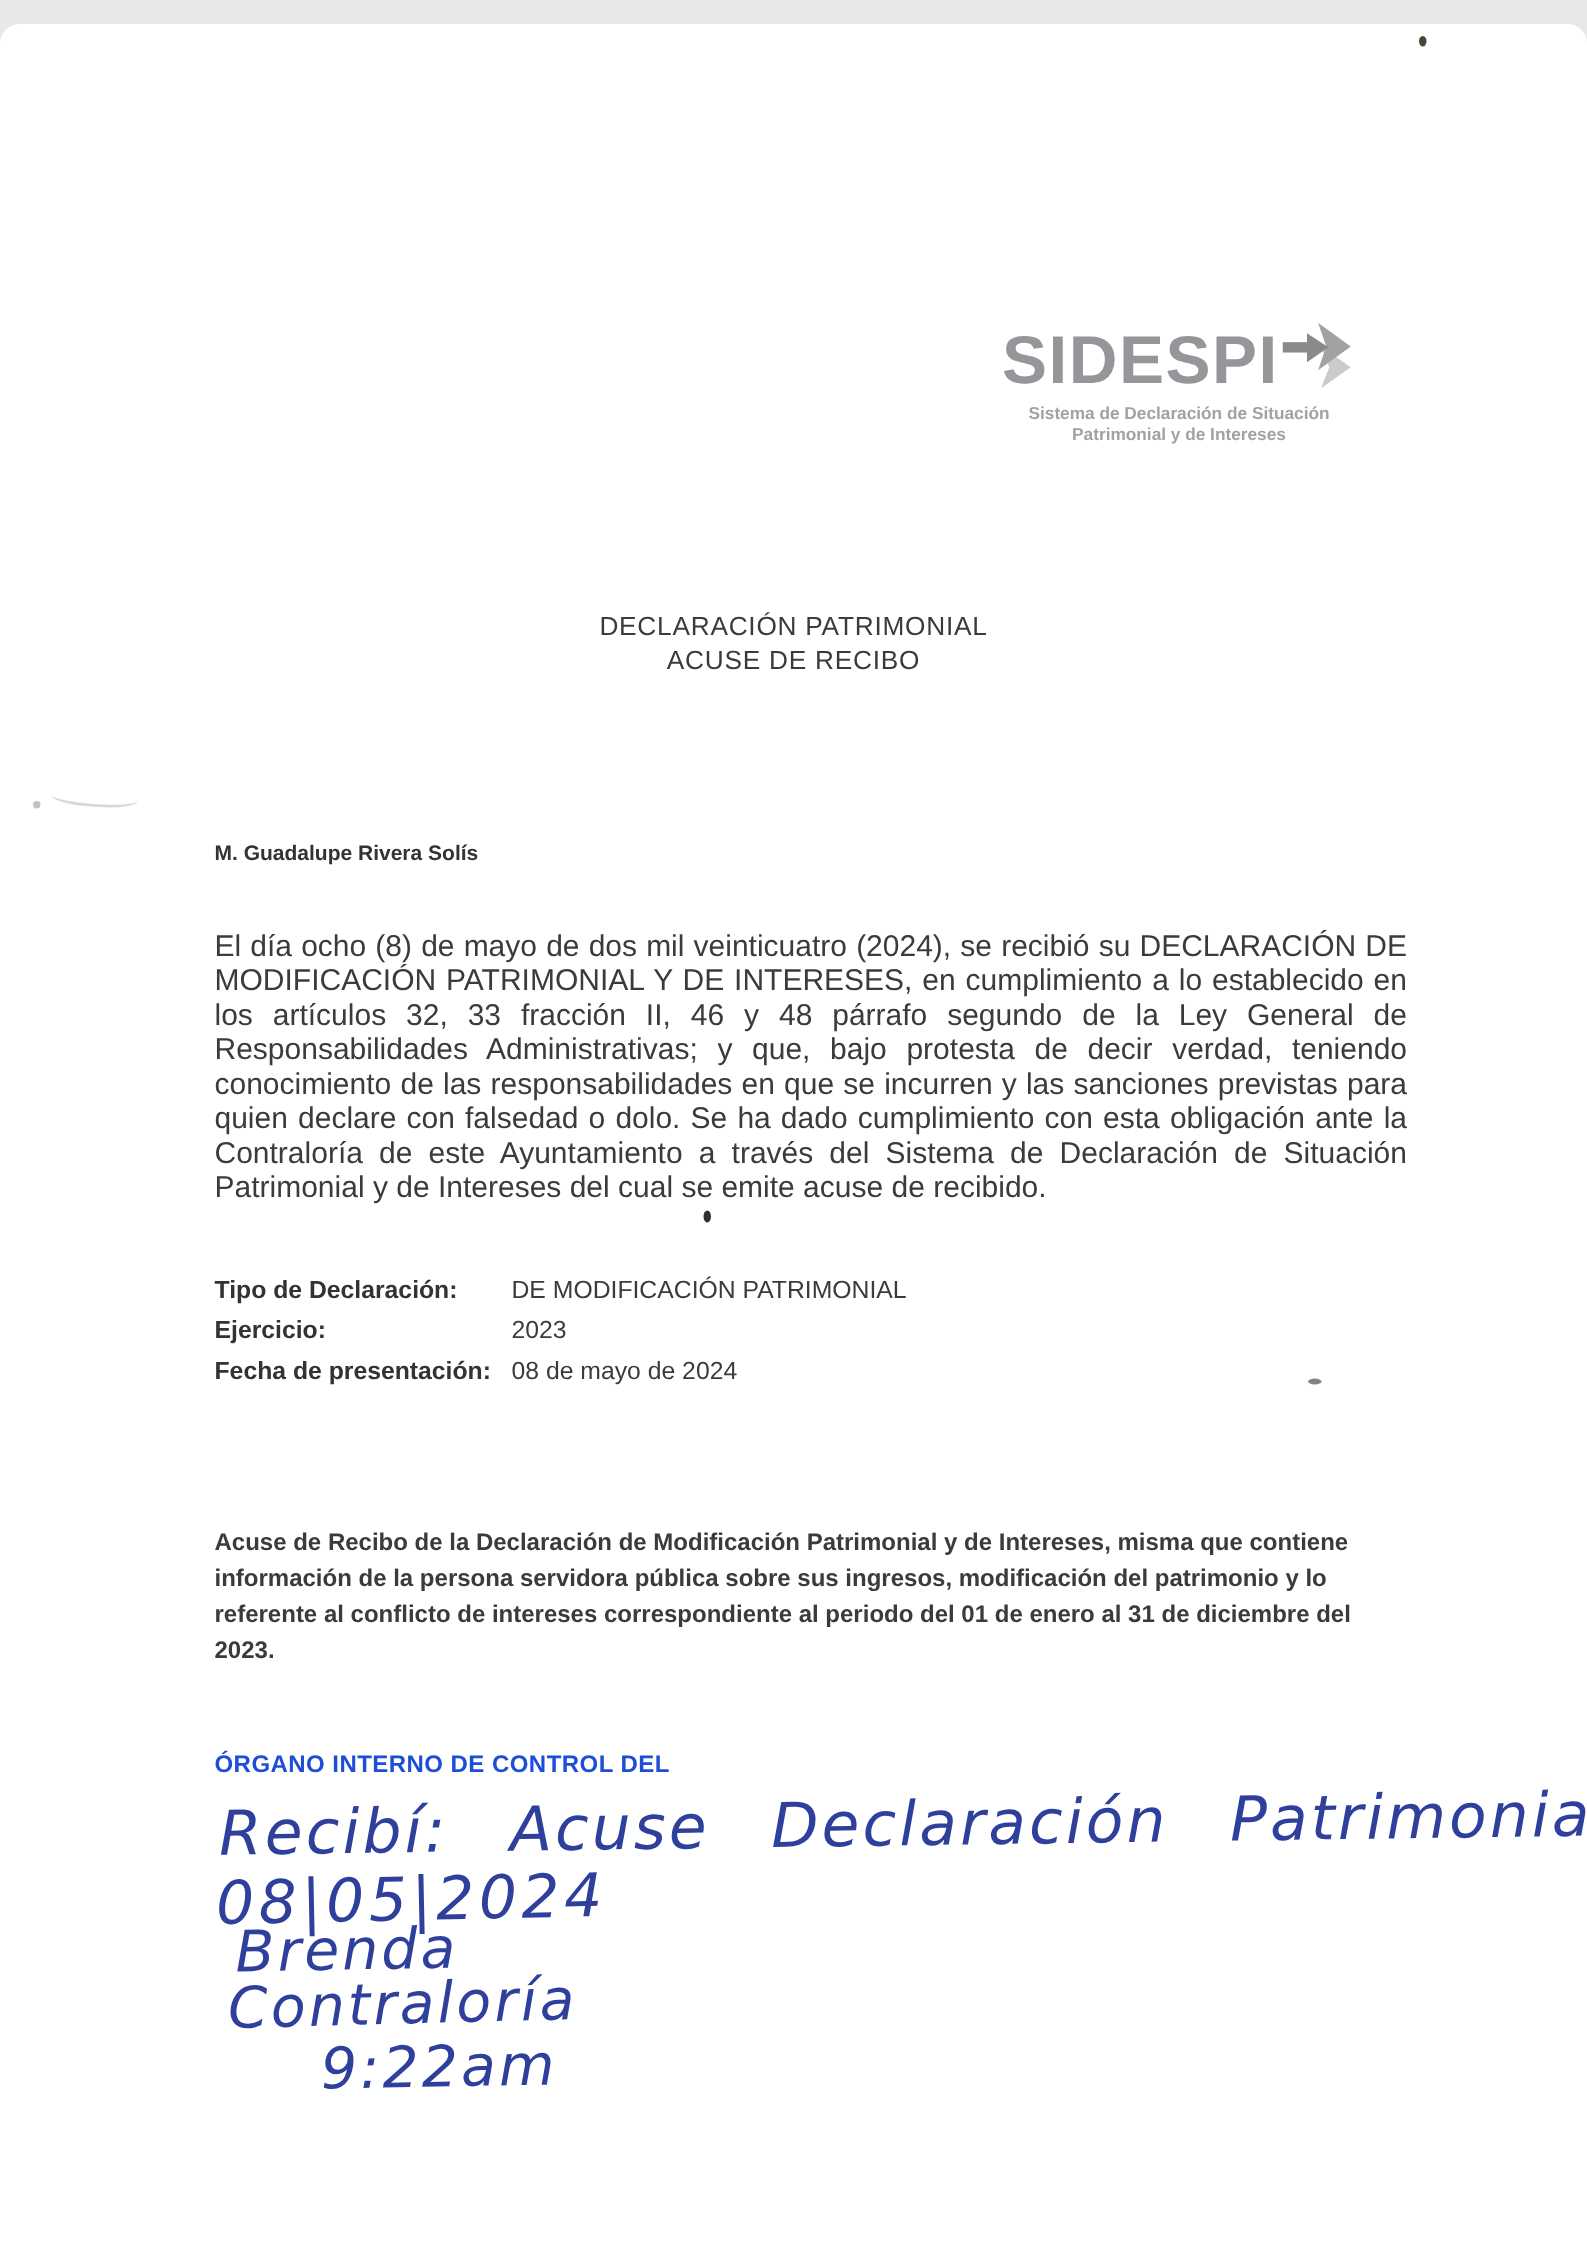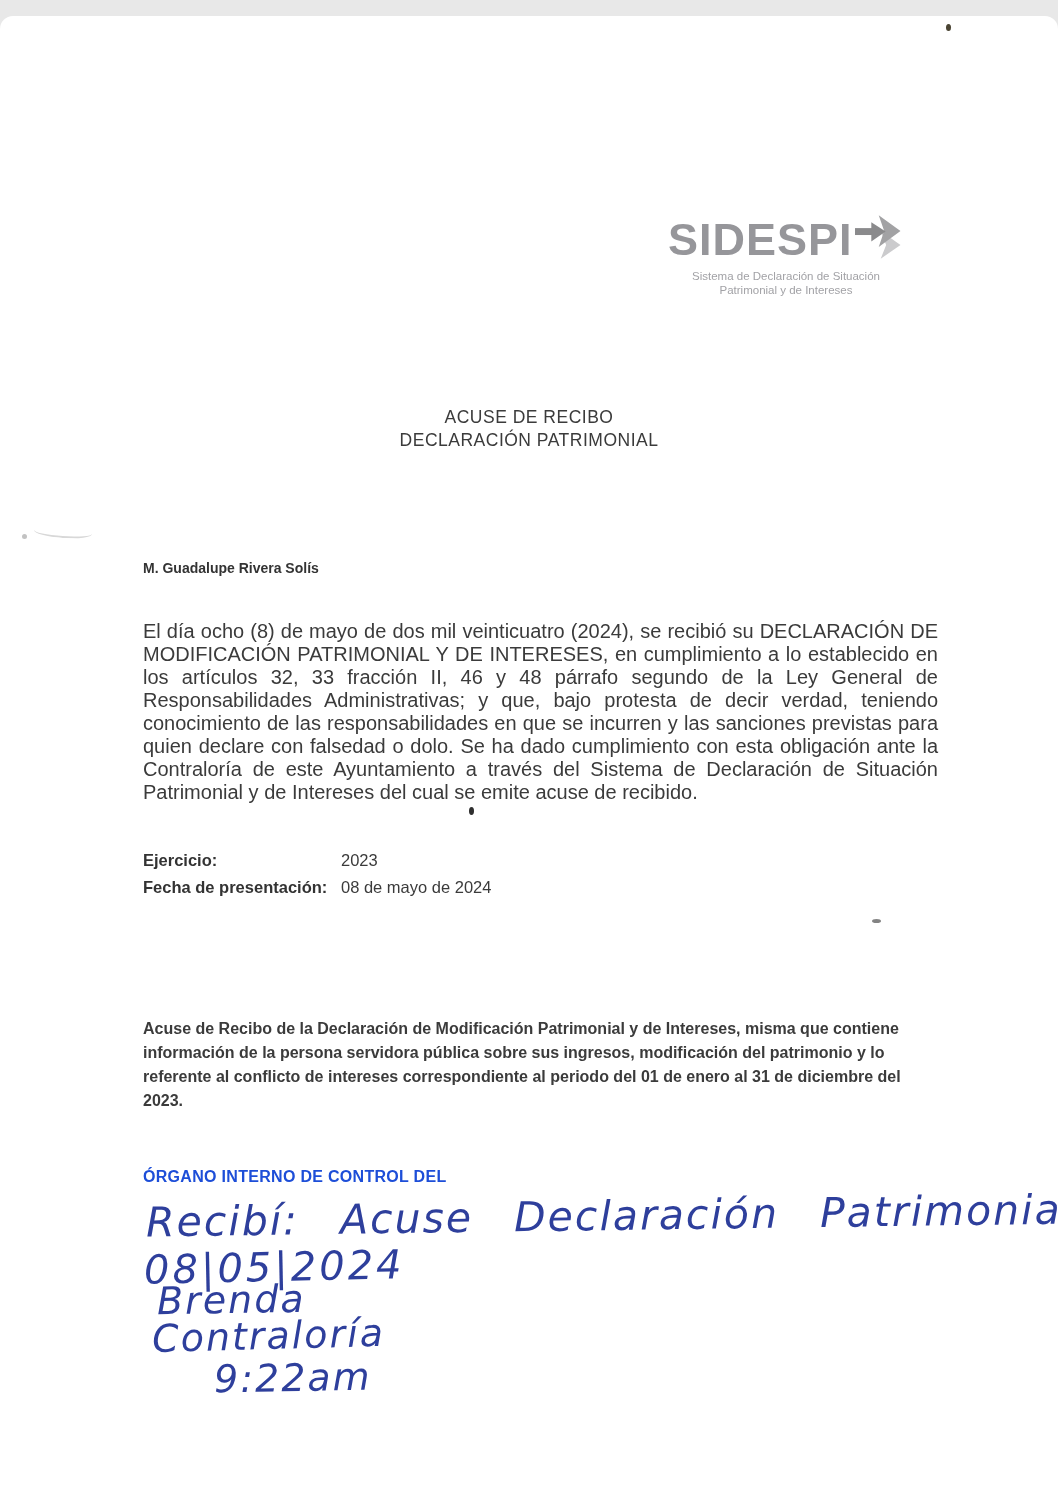"Sistema de Declaración de Situación" .logo-subtitle { font-weight: normal -> bold }
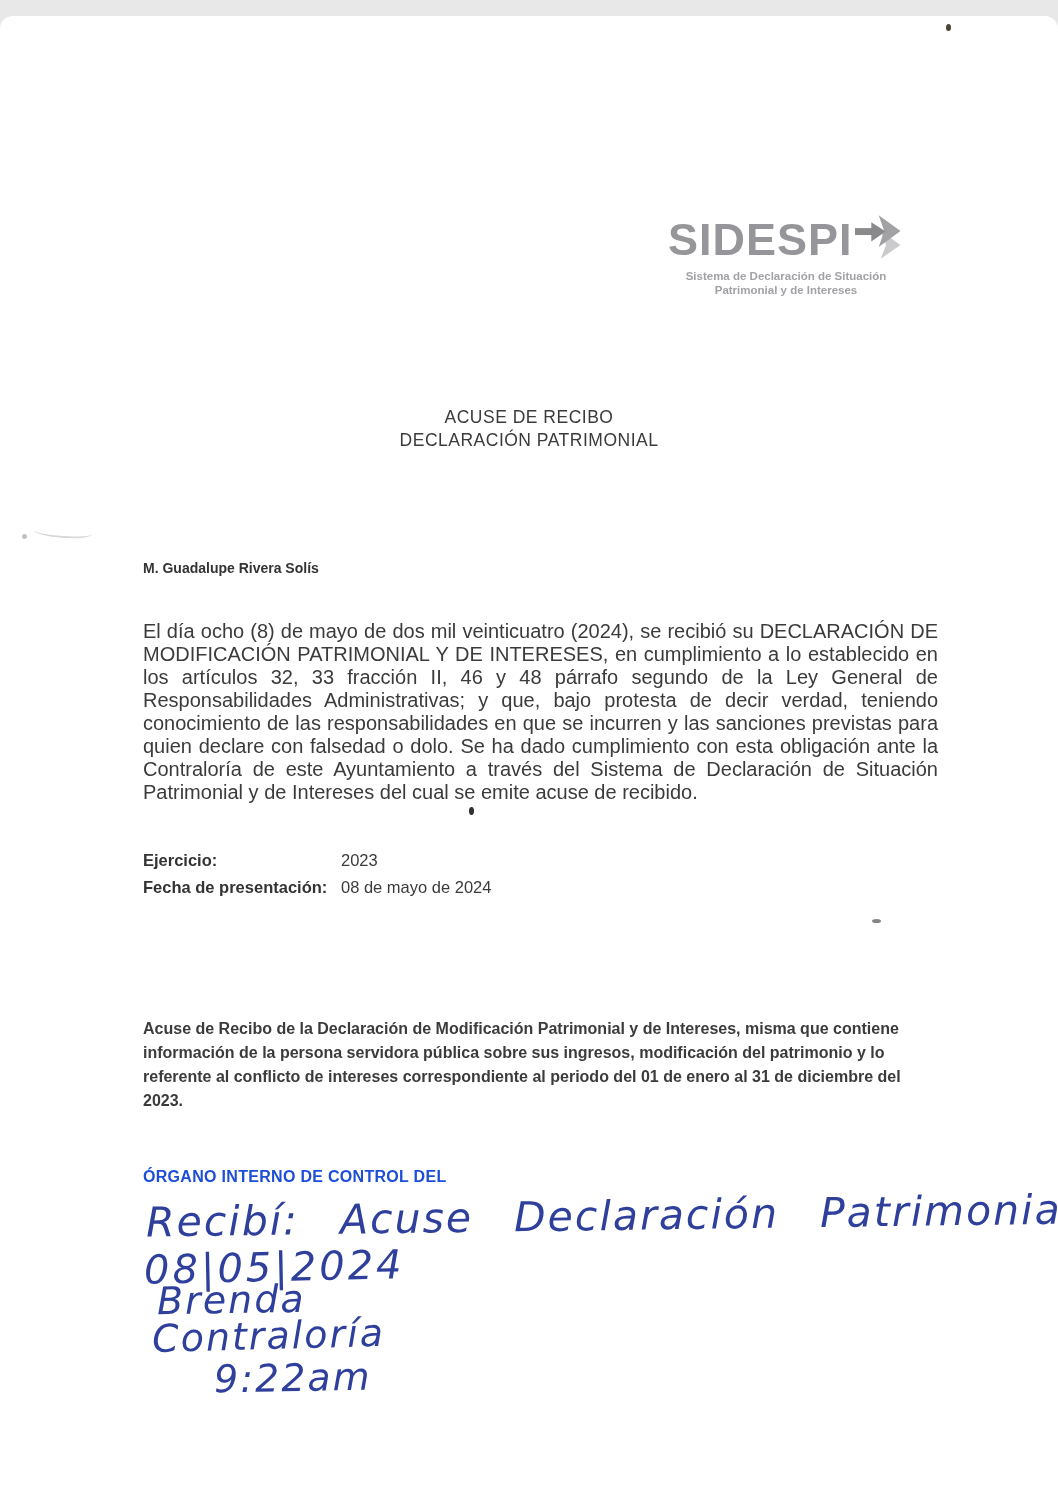"ACUSE DE RECIBO" div { order: before "DECLARACIÓN PATRIMONIAL" -> after "DECLARACIÓN PATRIMONIAL" }
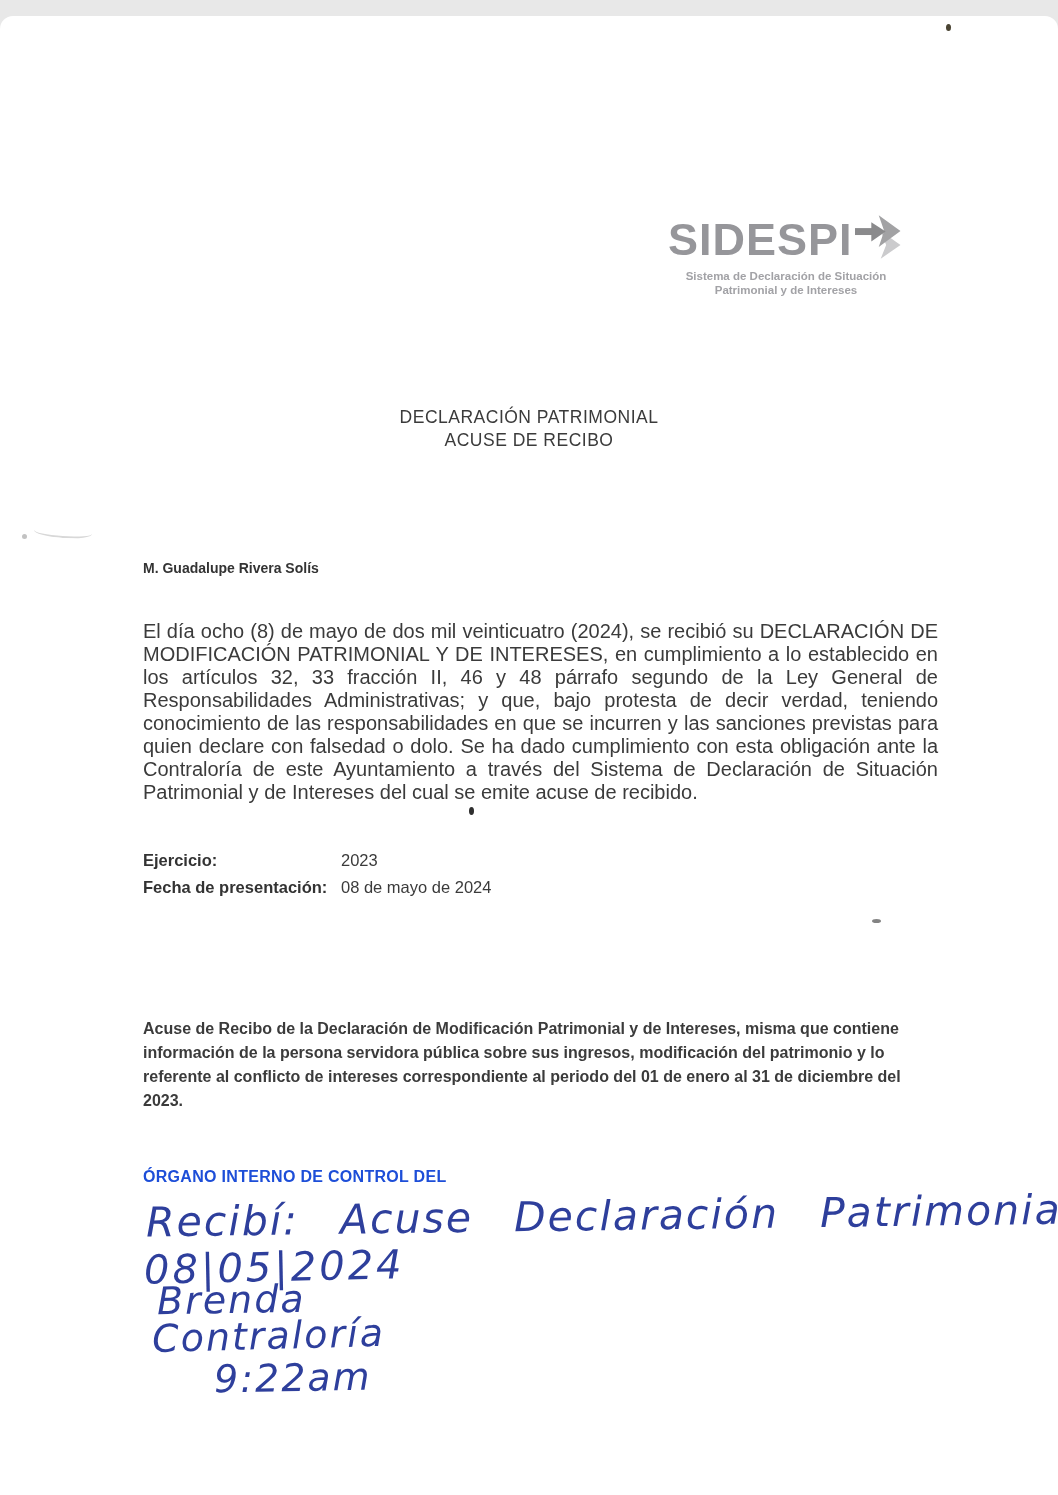"Tipo de Declaración:" div.detail-row { html: none -> <div> <span>Tipo de Declaración:</span> <span>DE MODIFICACIÓN PATRIMONIAL</span> </div> }
